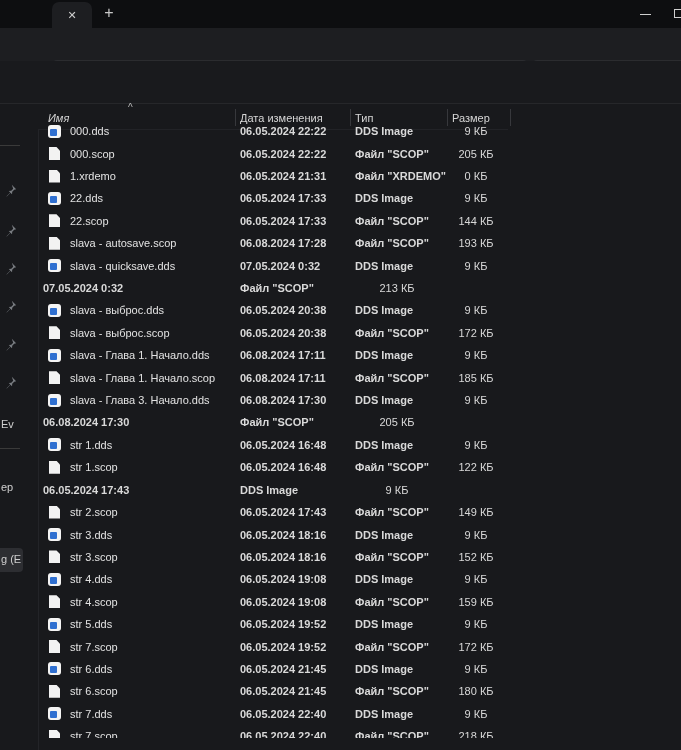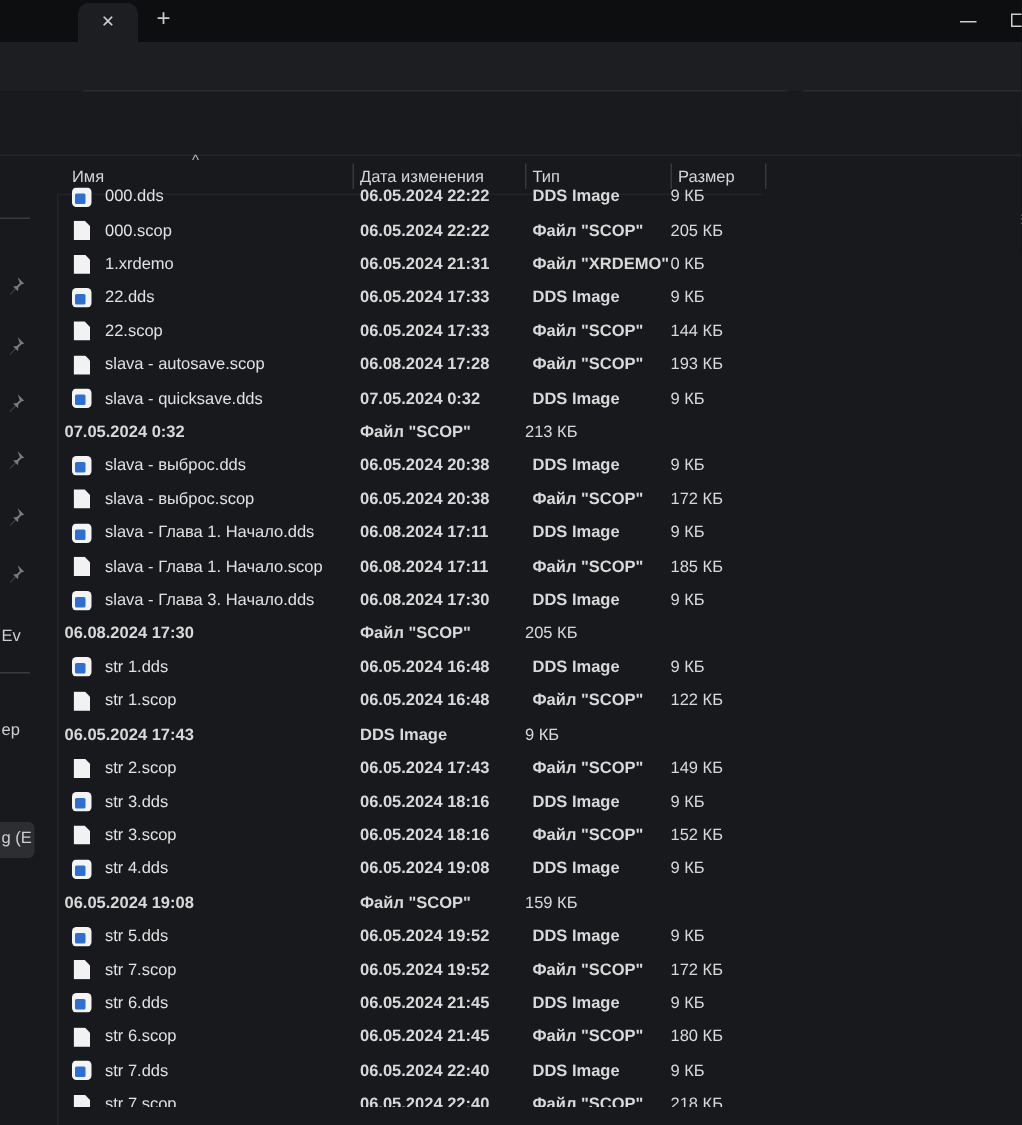"Имя" .hdr .cell.name { font-style: none -> italic }
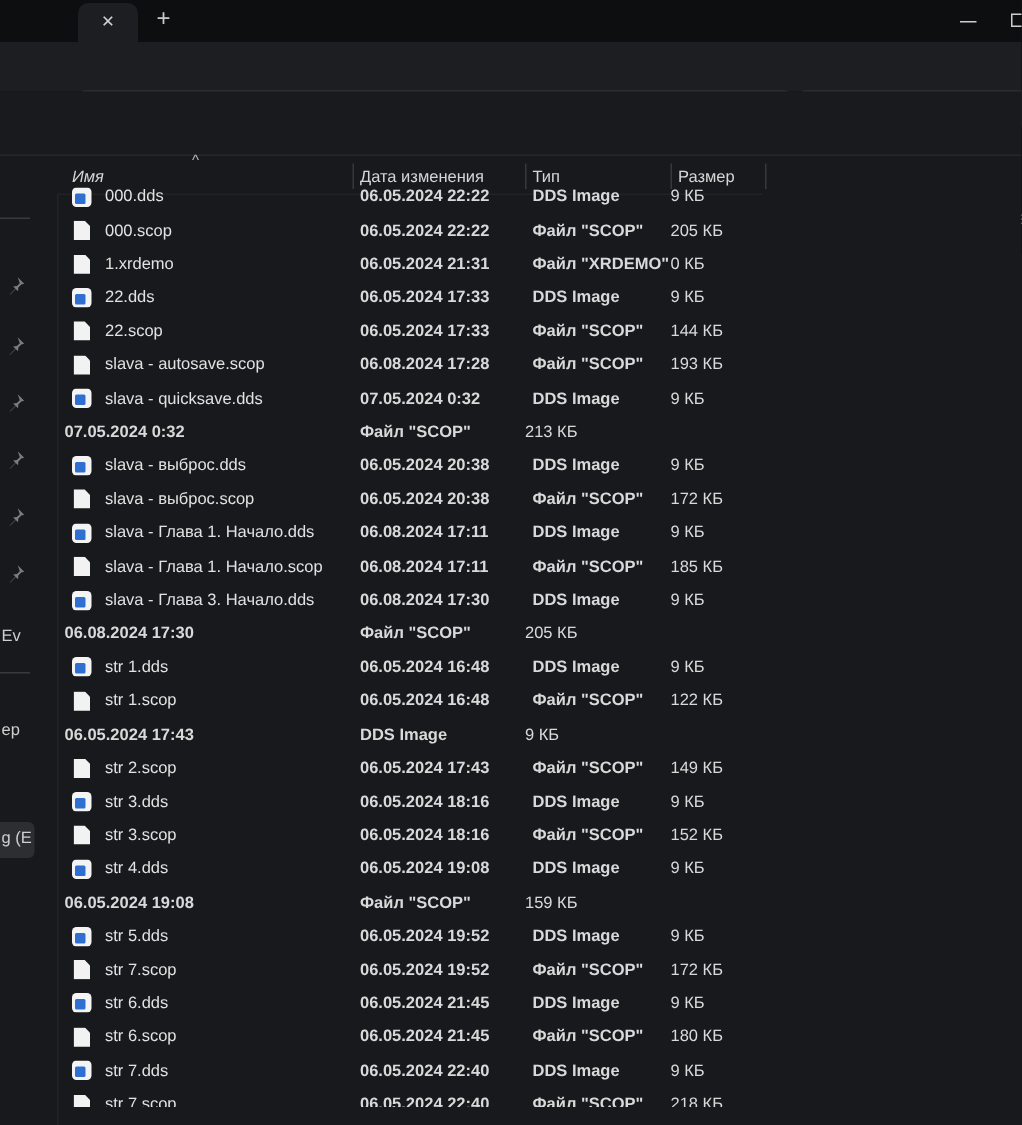"9 КБ" .cell.size { text-align: left -> center }
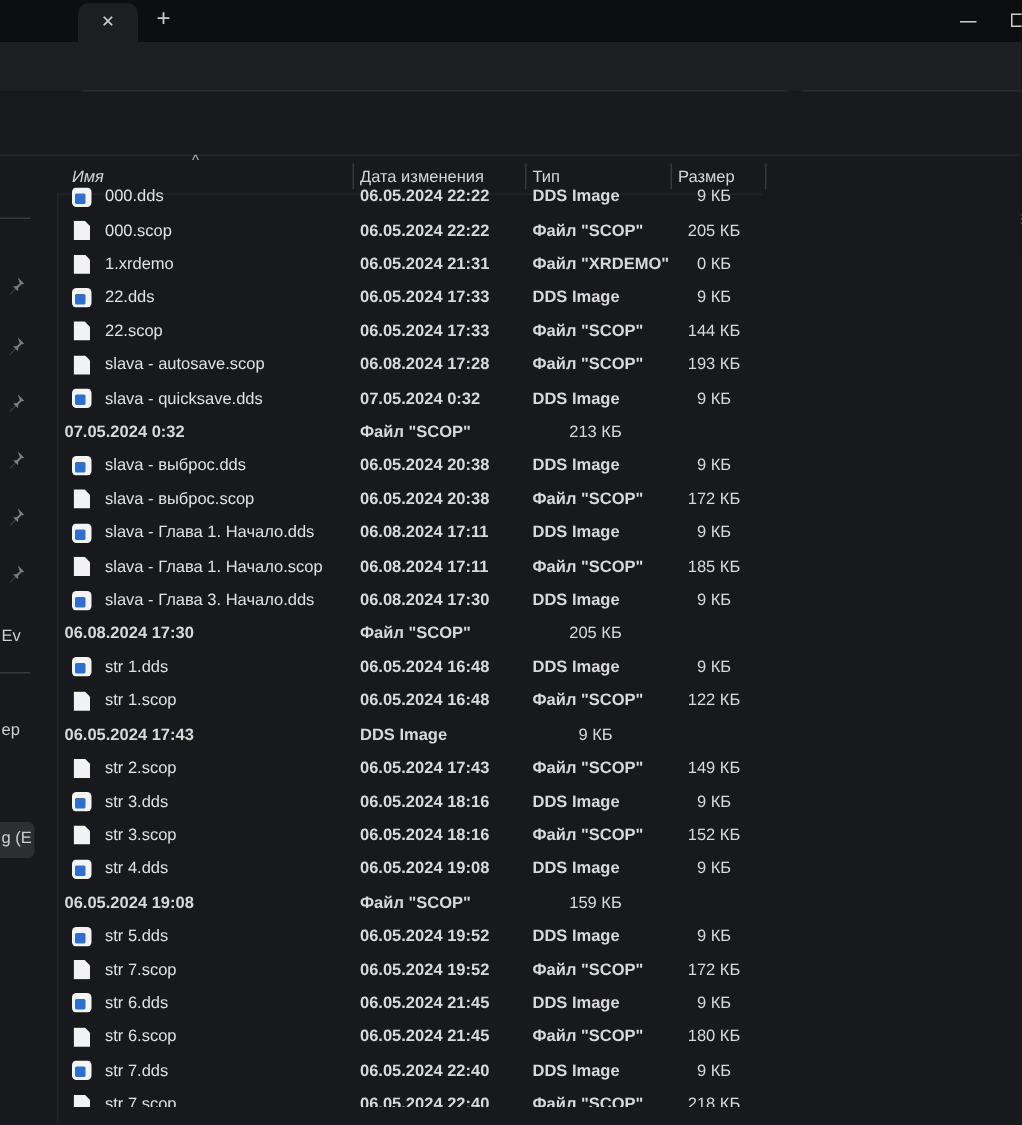"str 4.scop" div.cell { html: none -> <div> <span></span> <span>str 4.scop</span> </div> }
